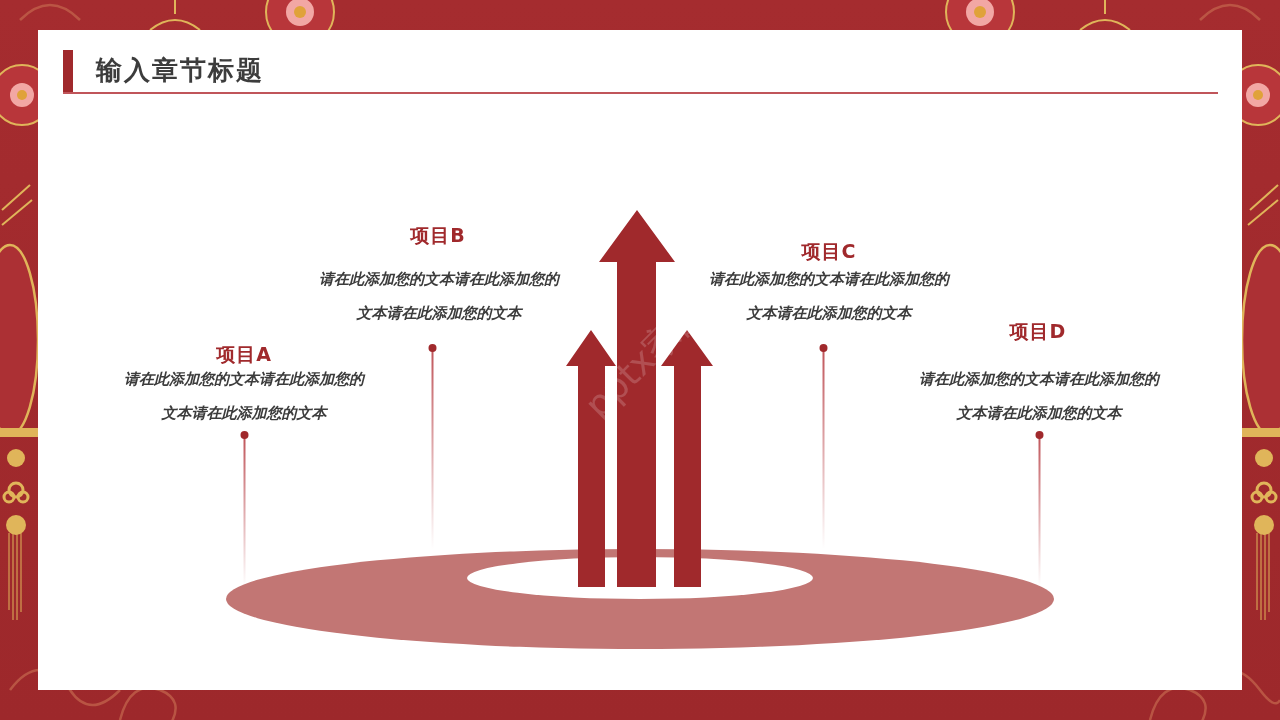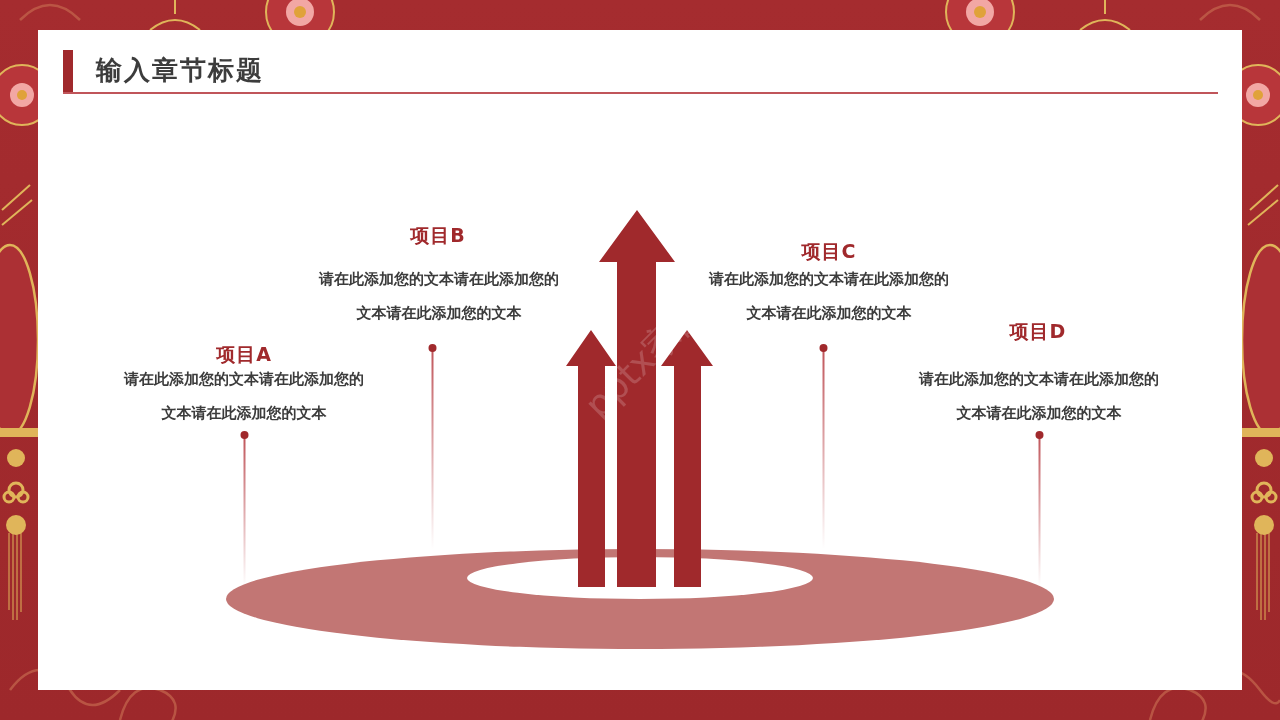"请在此添加您的文本请在此添加您的" .item-body { font-style: none -> italic }
